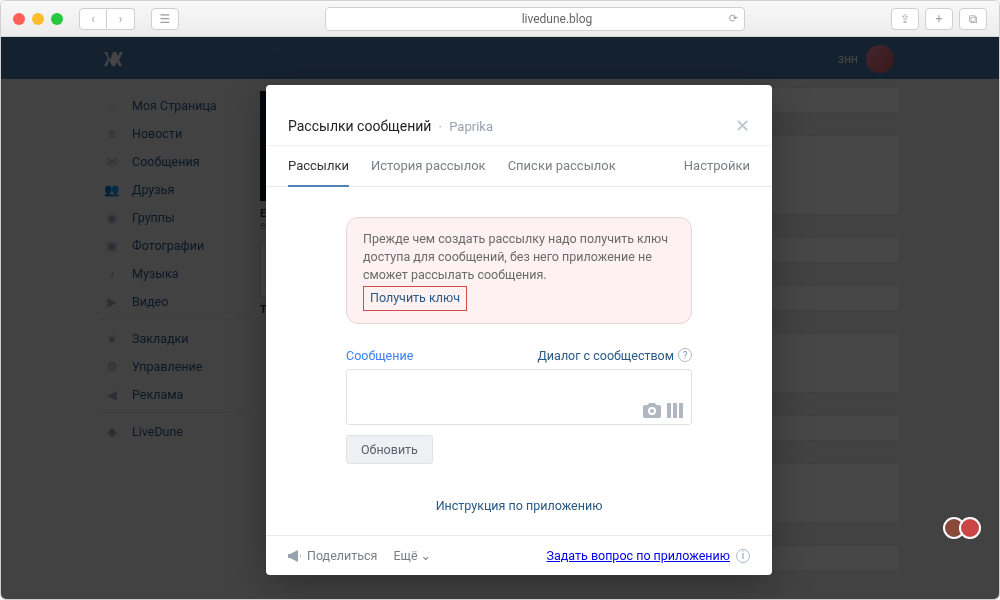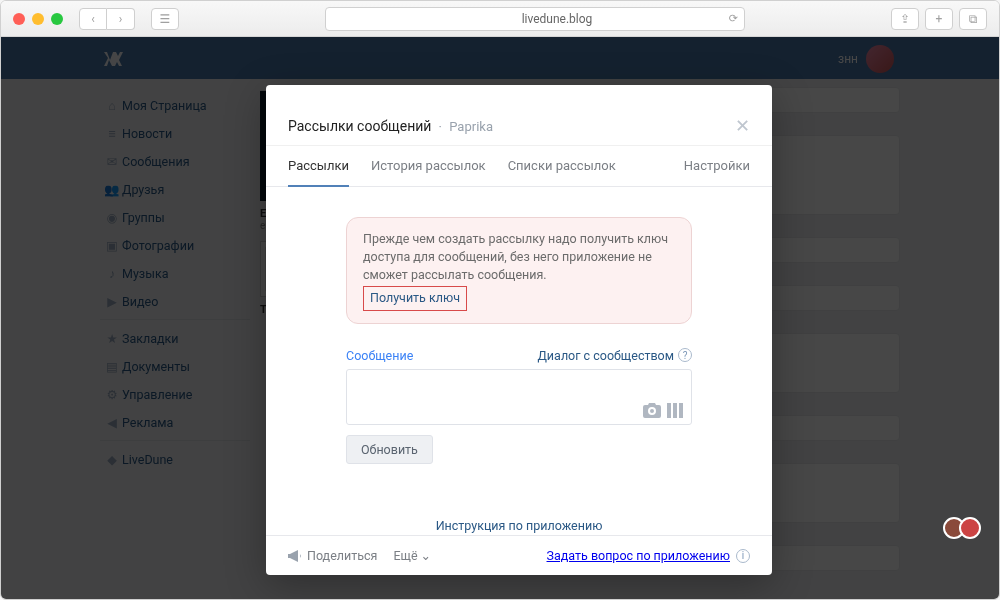"Моя Страница" .vk-side-item { gap: 2px -> 12px }
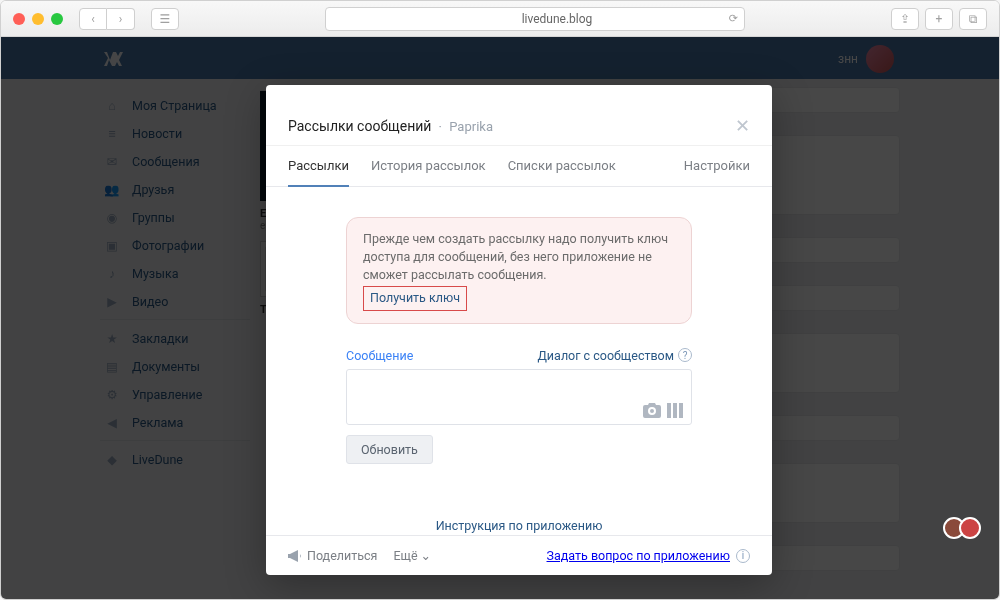"Документы" div.vk-side-item { html: <div> <span>▤</span> <span>Документы</span> </div> -> none }
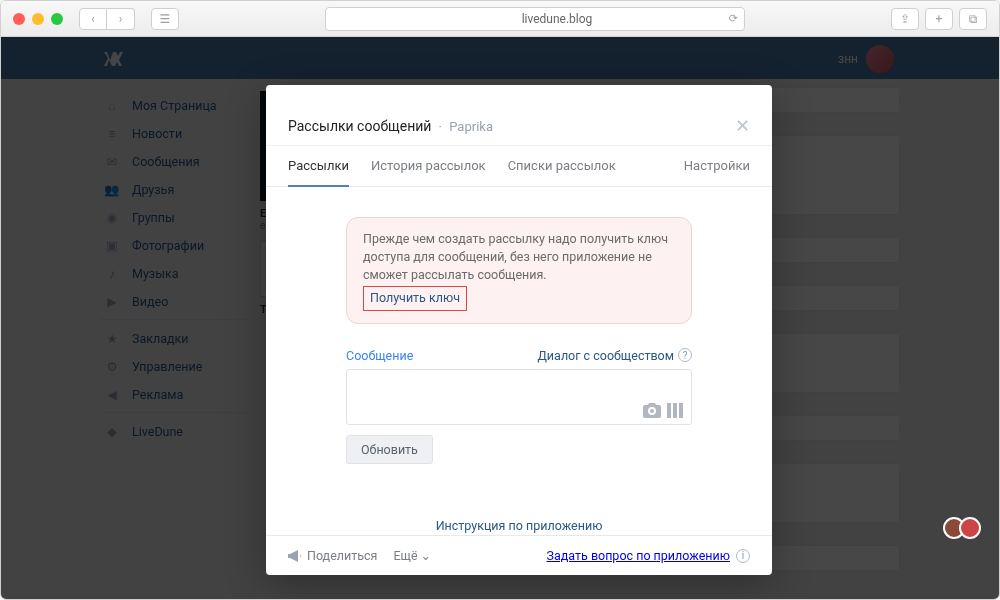"Инструкция по приложению" .instruction { margin-top: 54px -> 34px }
